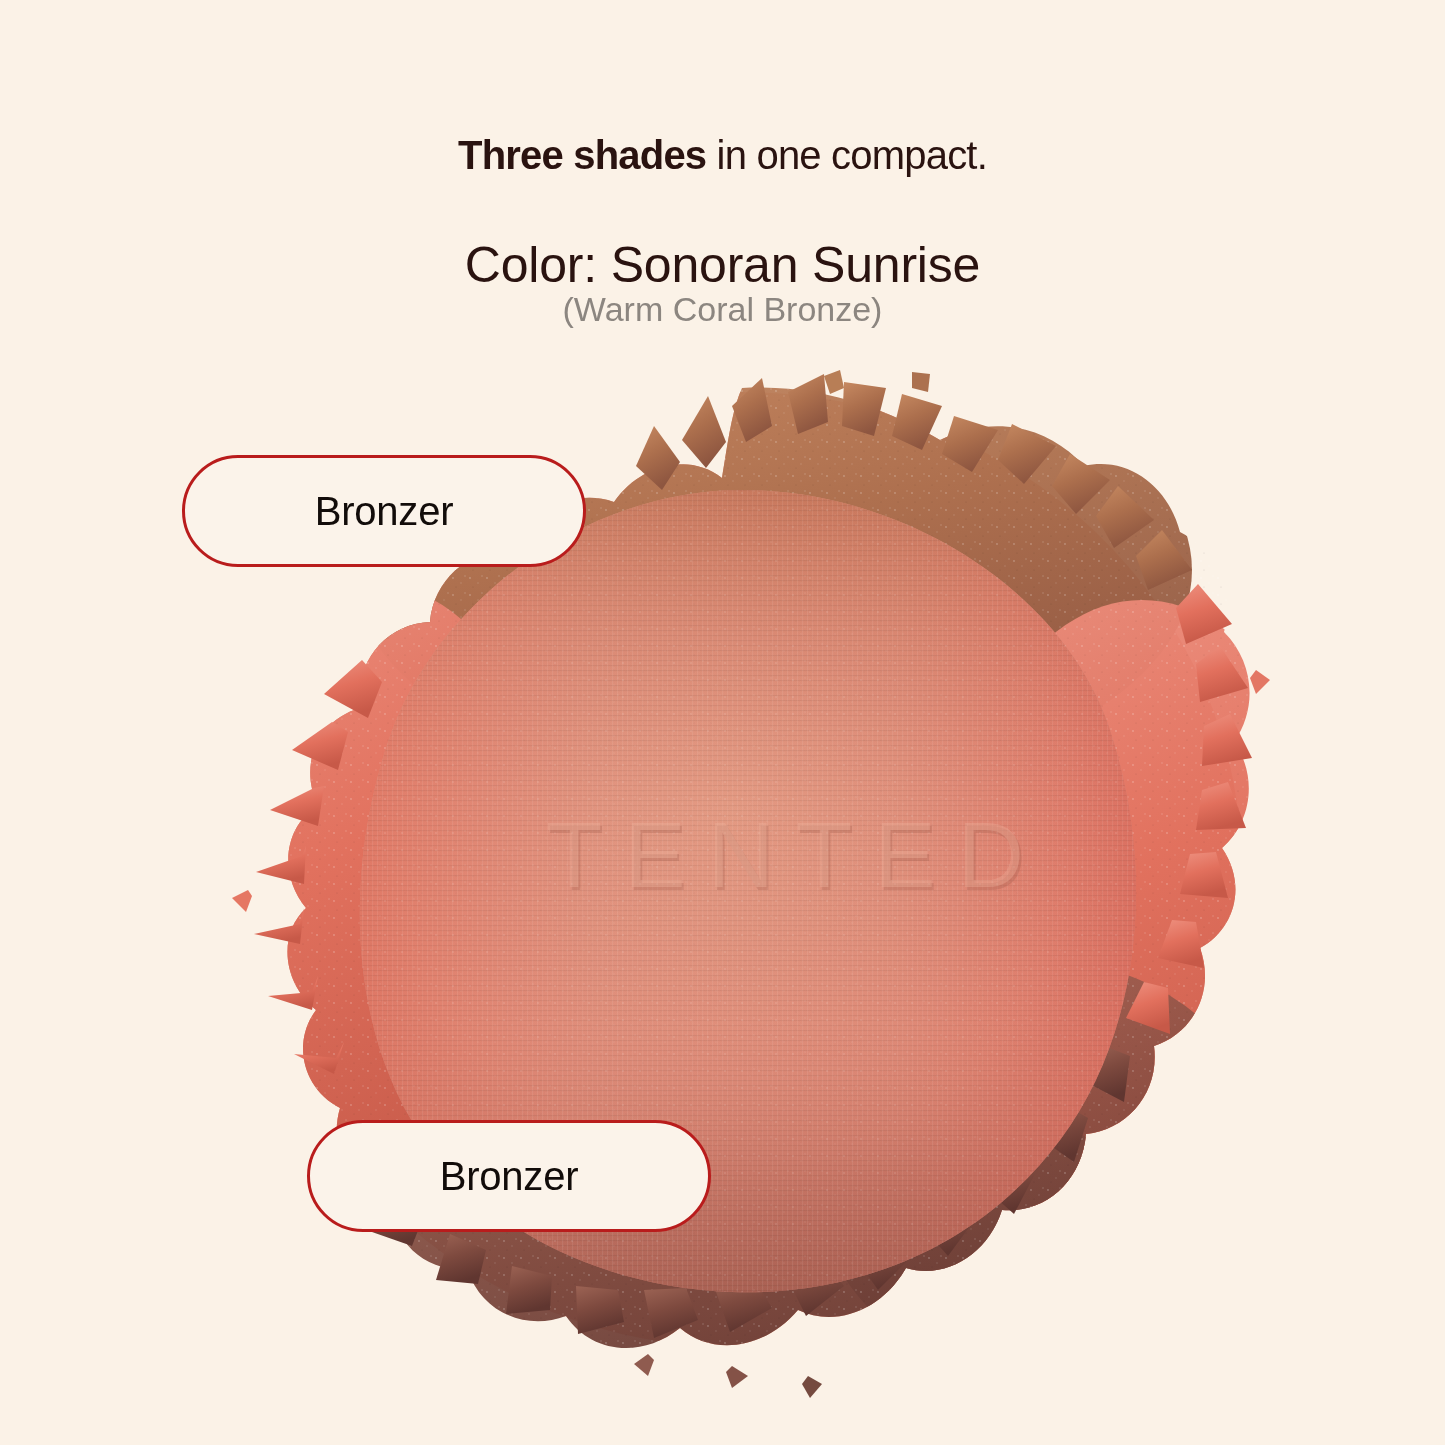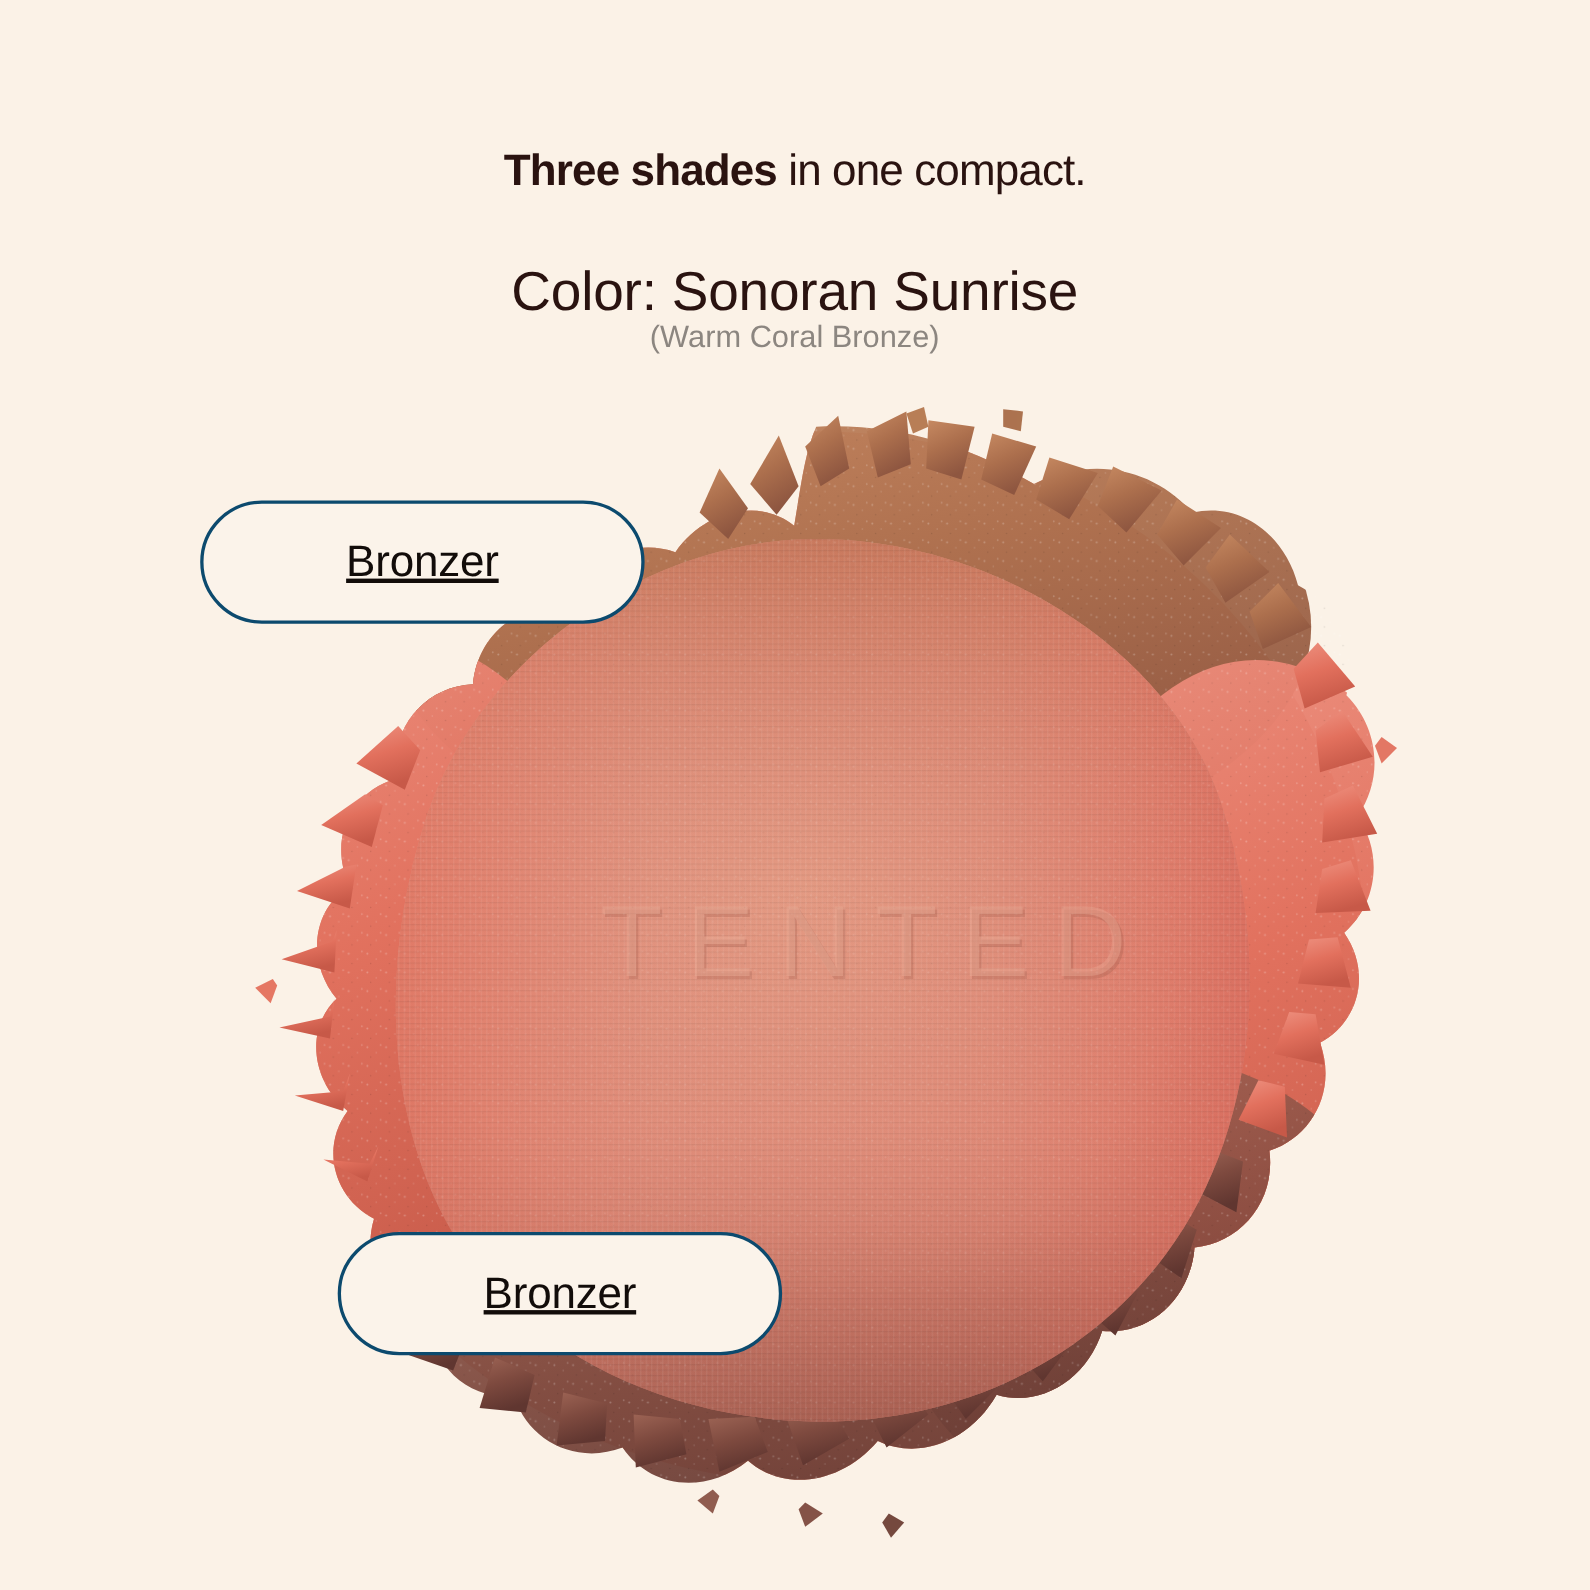"(Warm Coral Bronze)" .subnote { font-size: 28px -> 34px }
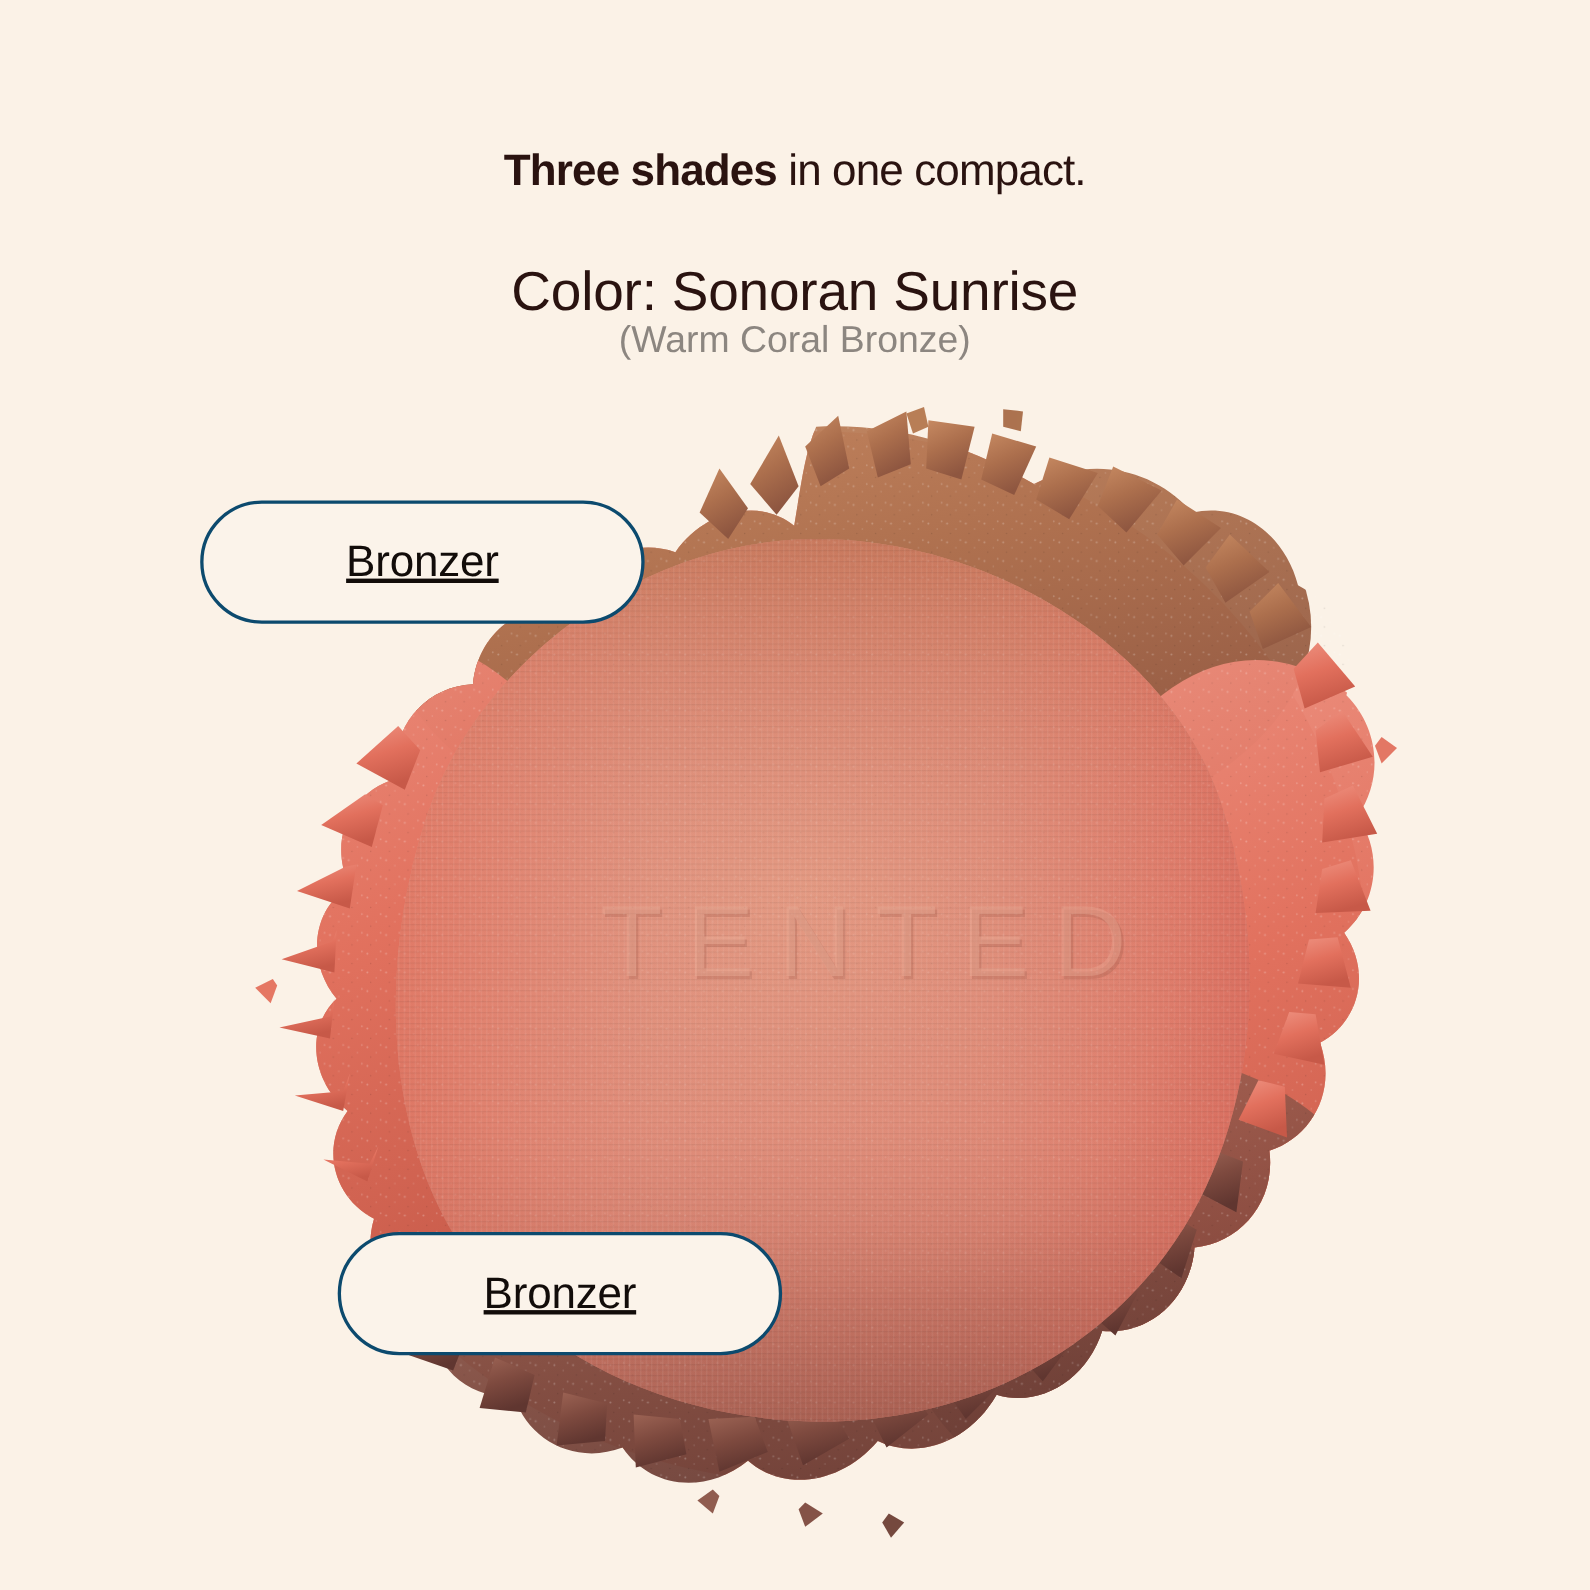"Bronzer" .pill { border: 3px solid #0c4a6e -> 3px solid #b91c1c; text-decoration: underline -> none }
